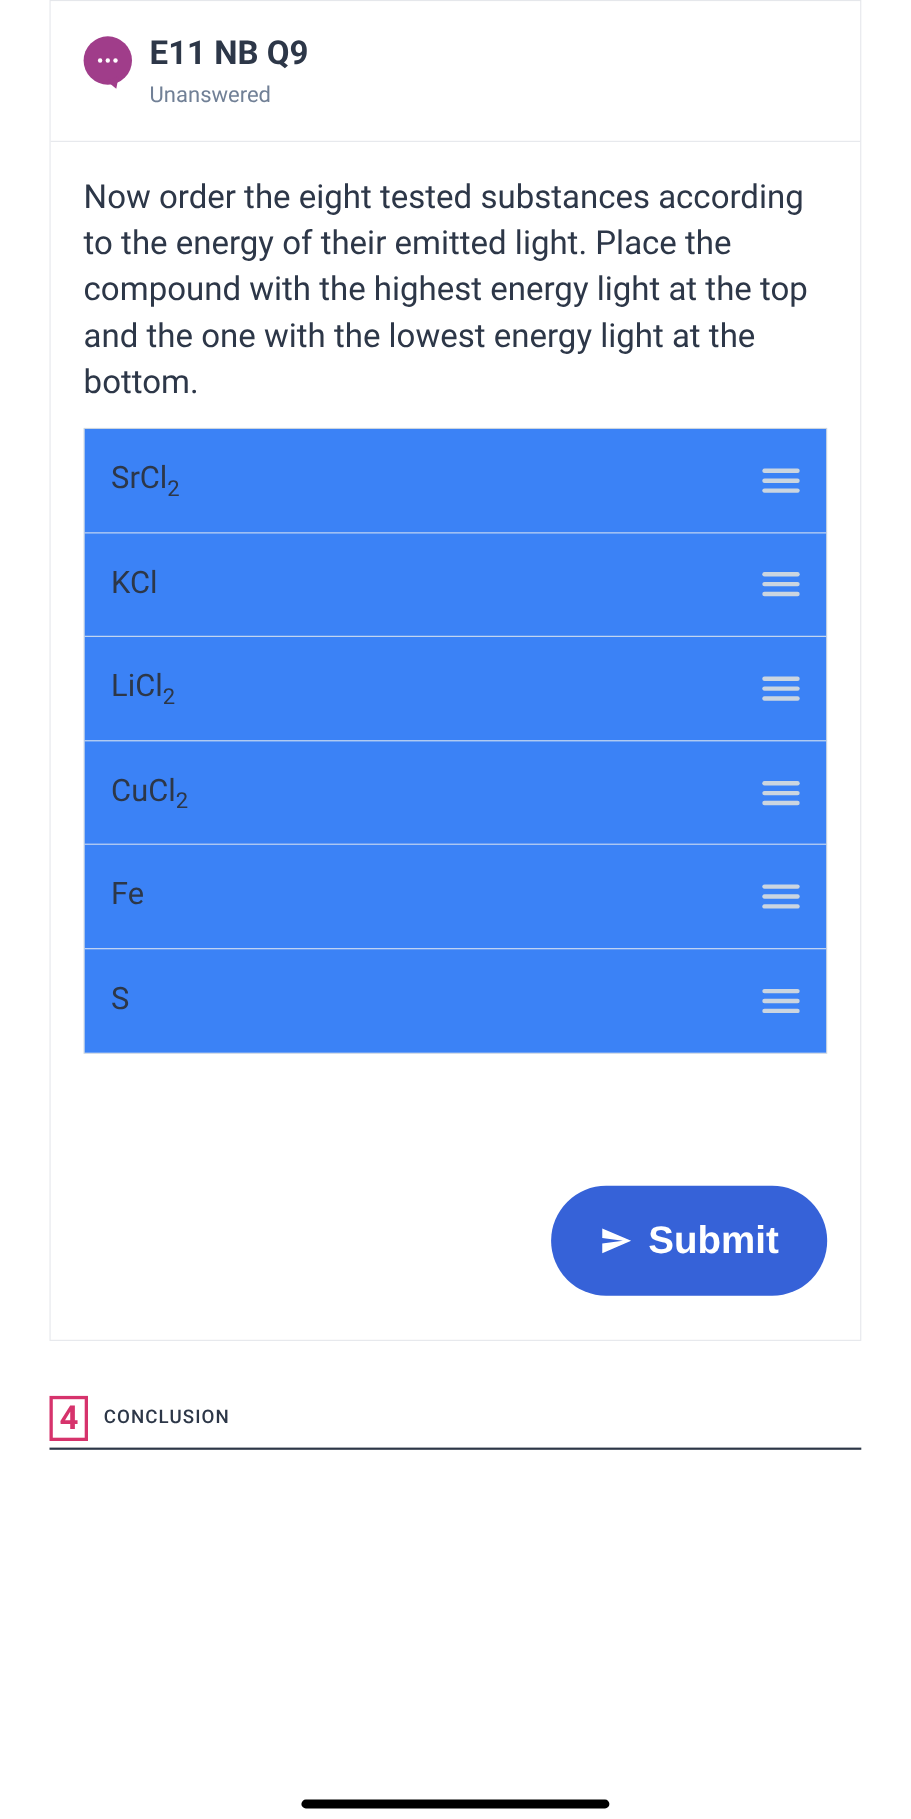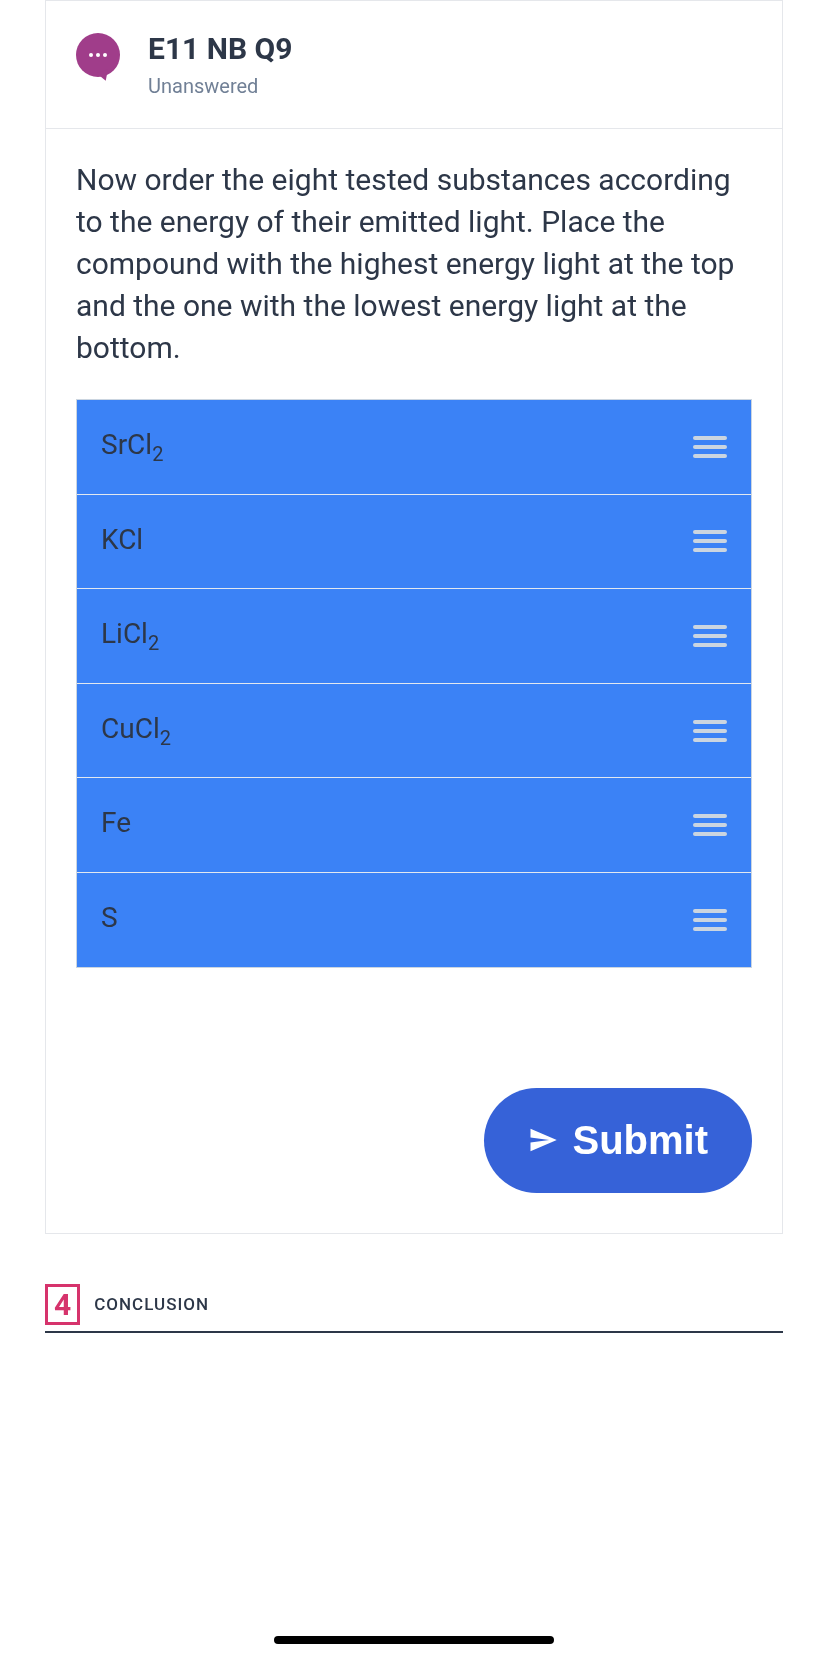"E11 NB Q9" .question-header { gap: 28px -> 16px }
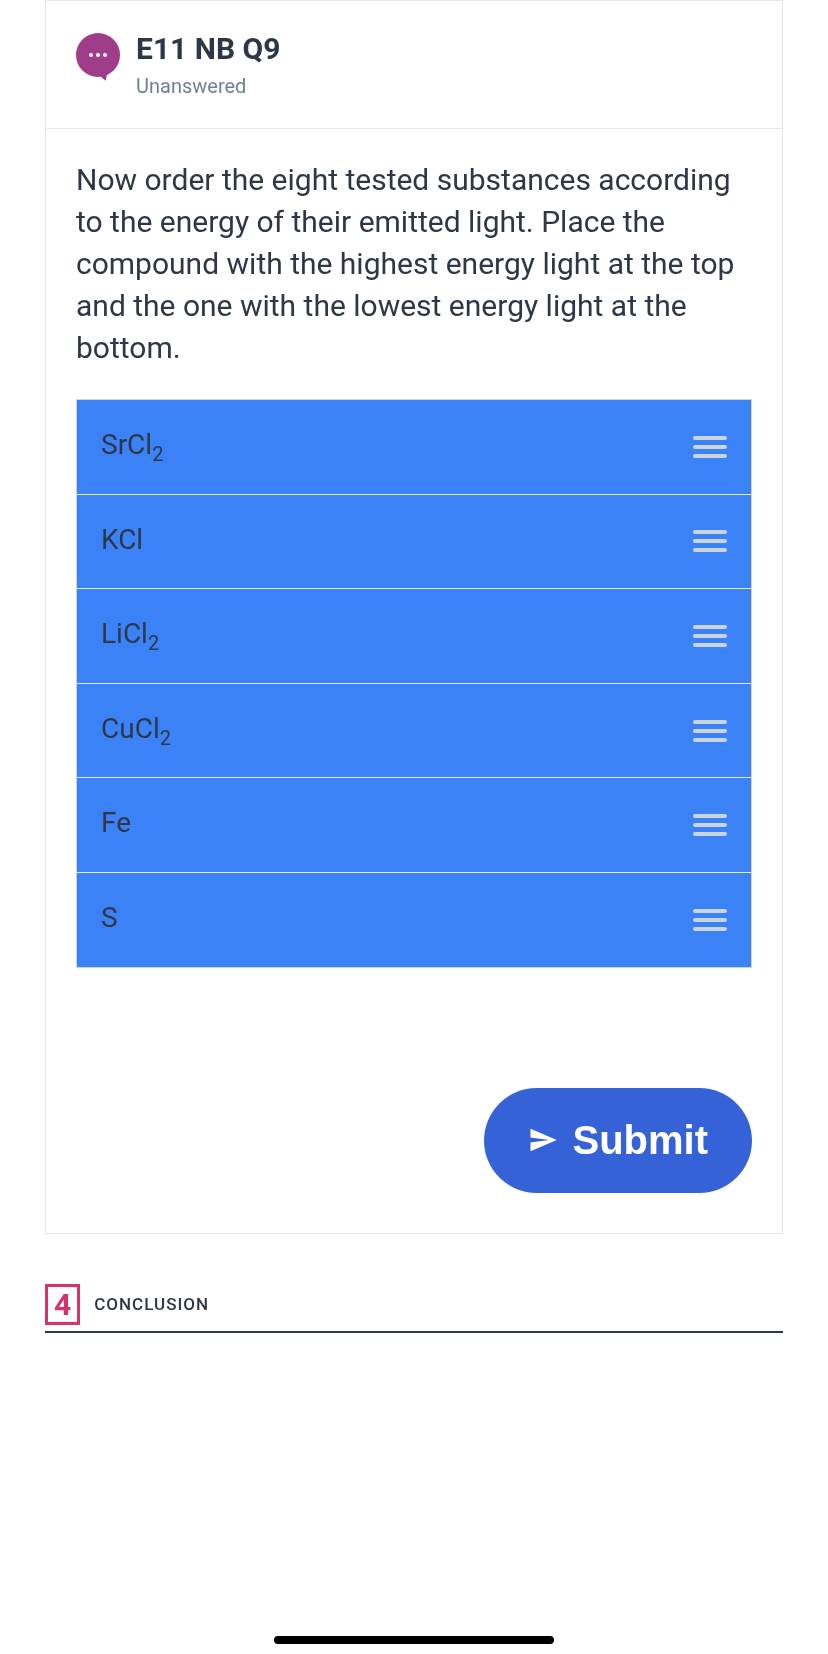"Now order the eight tested" .question-prompt { margin-bottom: 30px -> 20px }
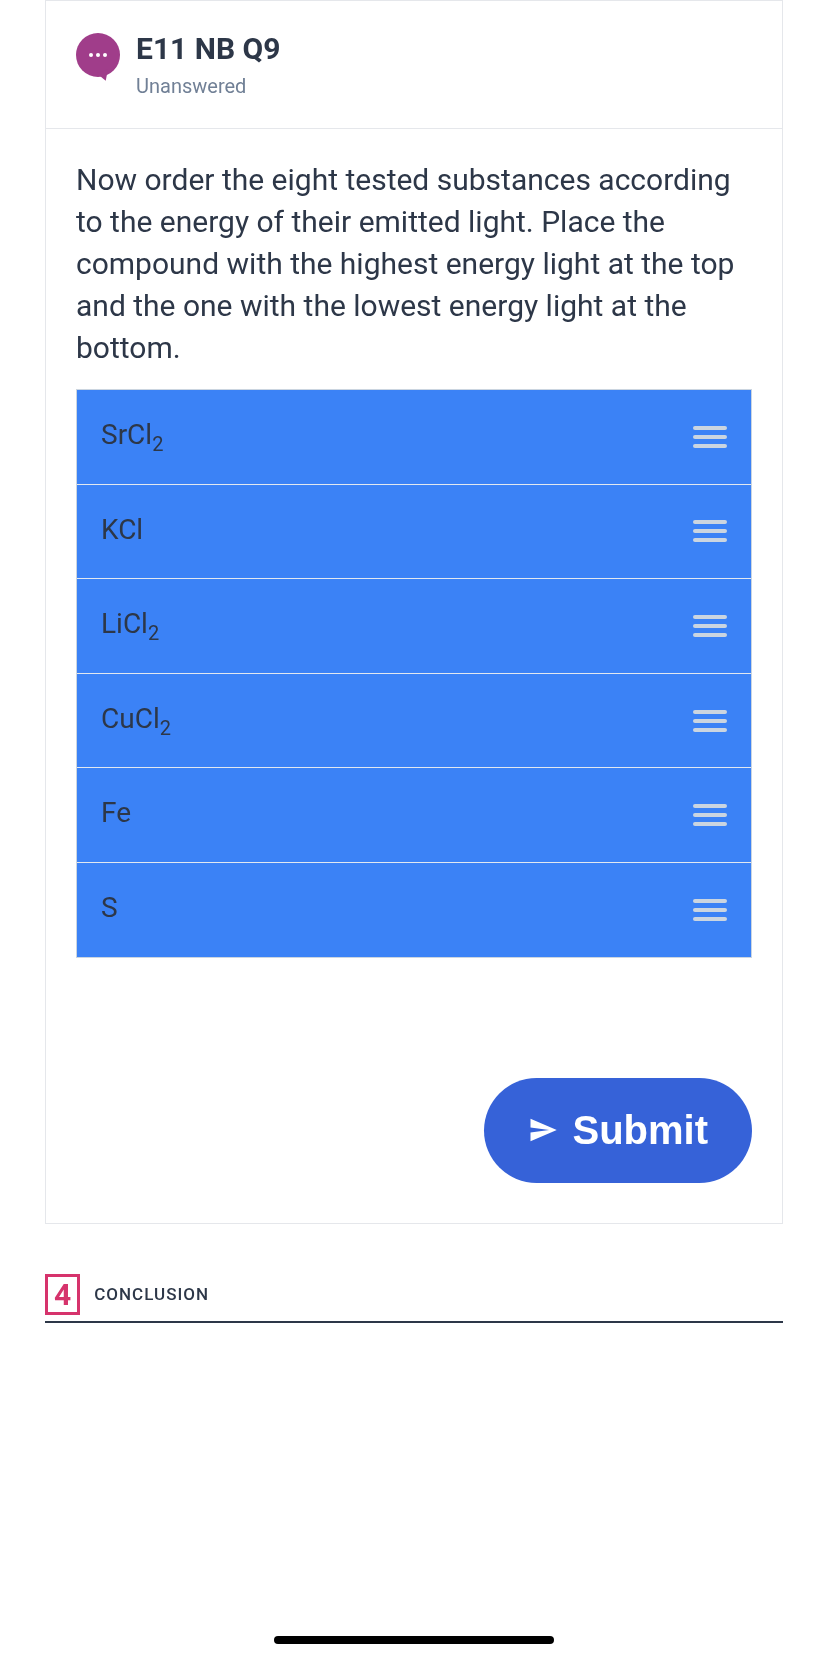"Submit" .submit-button { font-size: 40px -> 35px }
